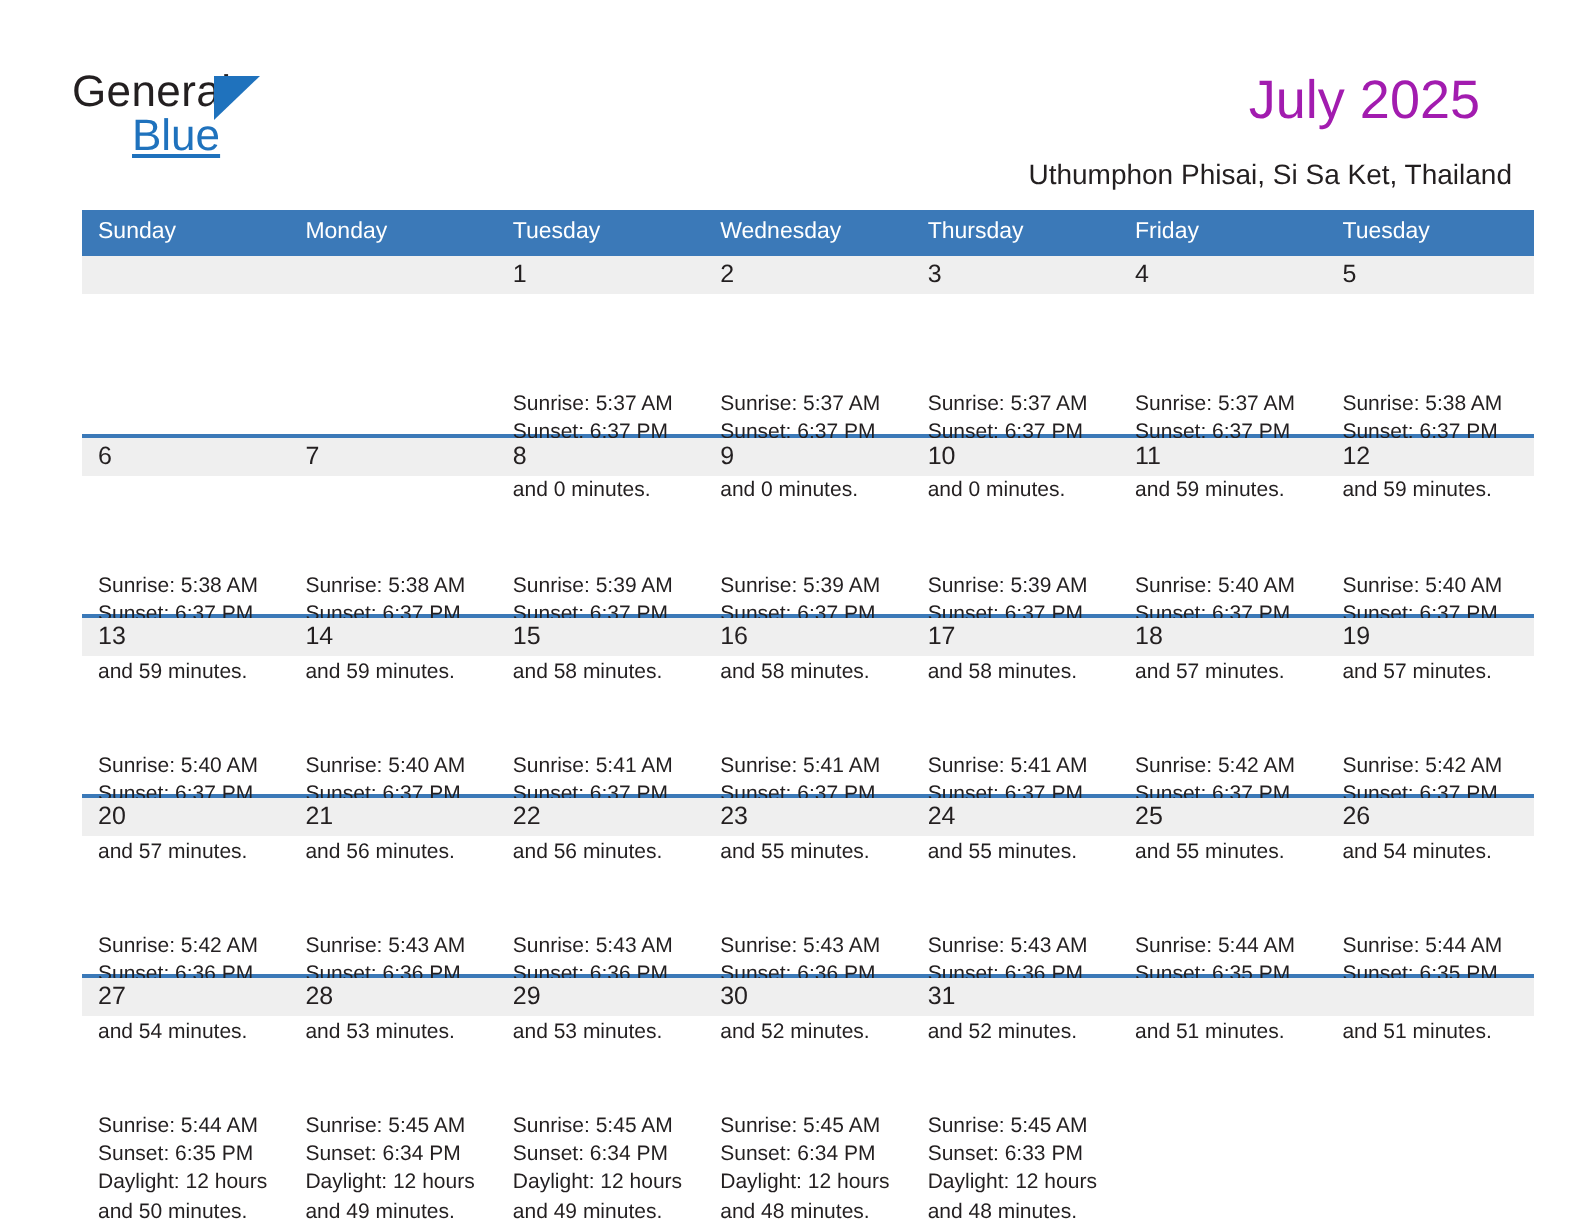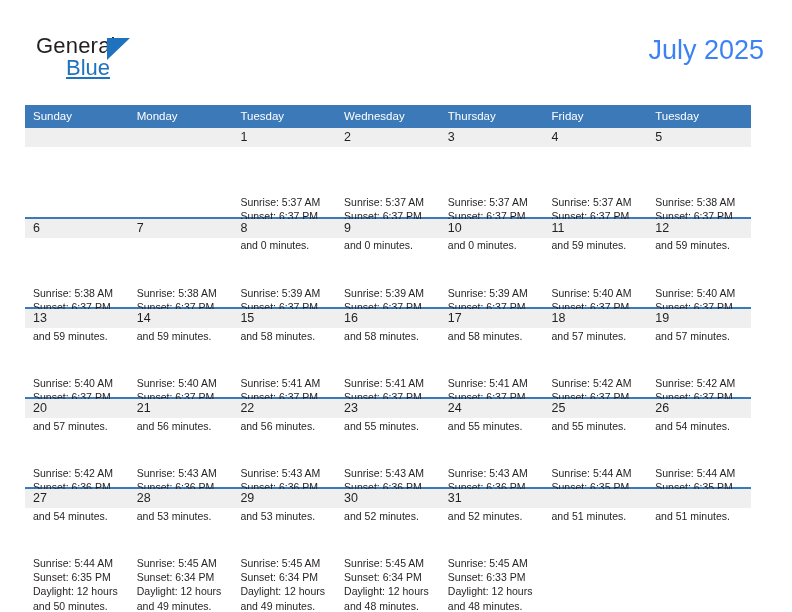"July 2025" .title { color: #3b82f6 -> #a21caf; right: 28px -> 52px }
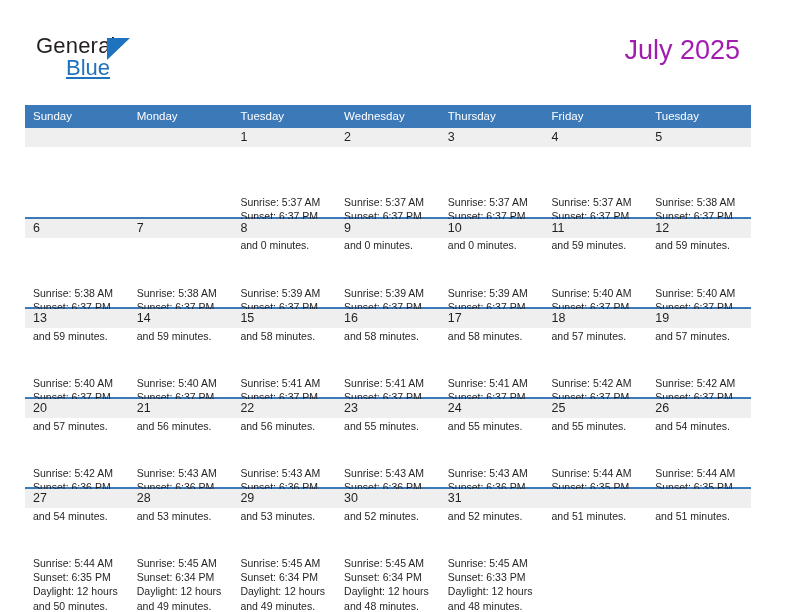"Uthumphon Phisai, Si Sa Ket," div.subtitle { html: none -> <div>Uthumphon Phisai, Si Sa Ket, Thailand</div> }
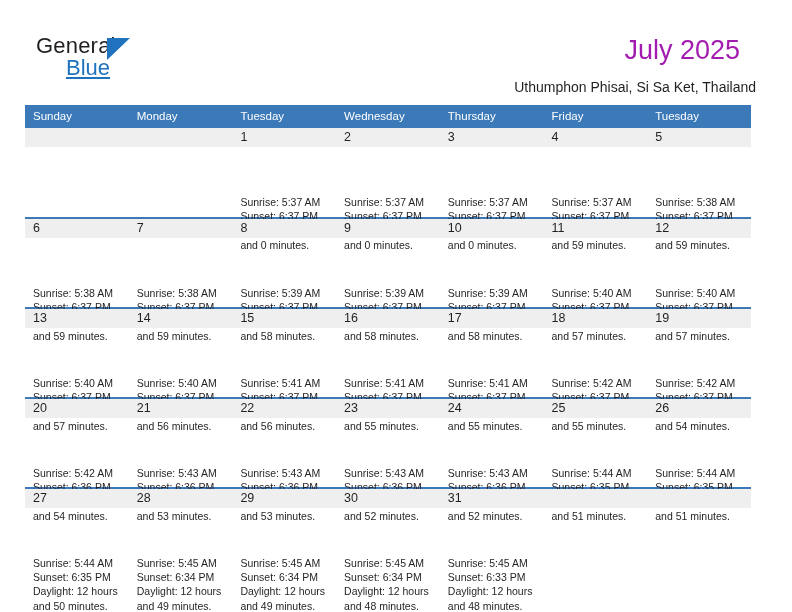"Sunday" .calendar { left: 25px -> 41px }
